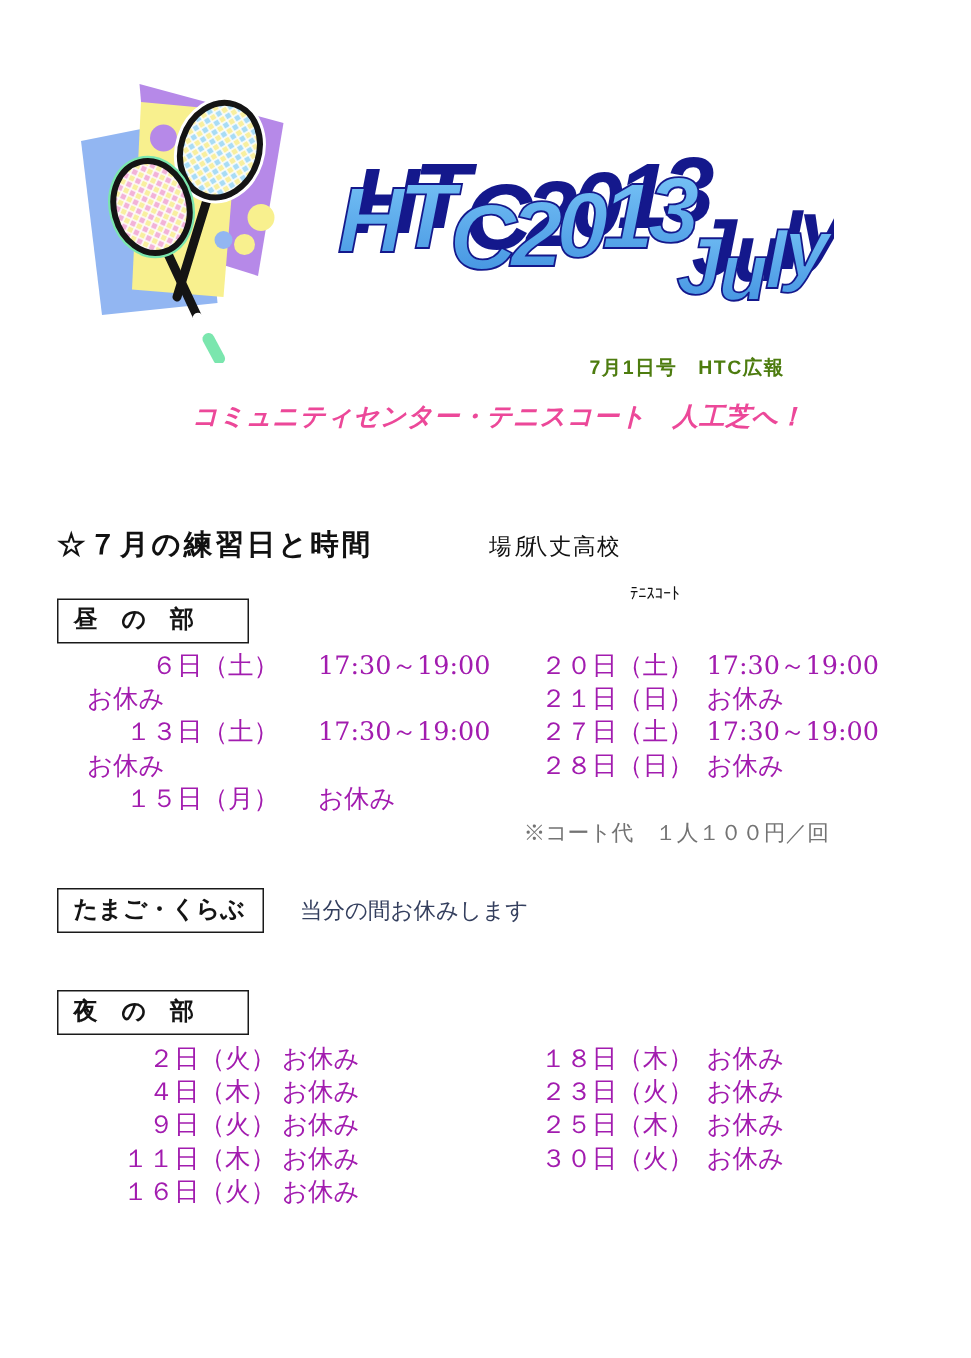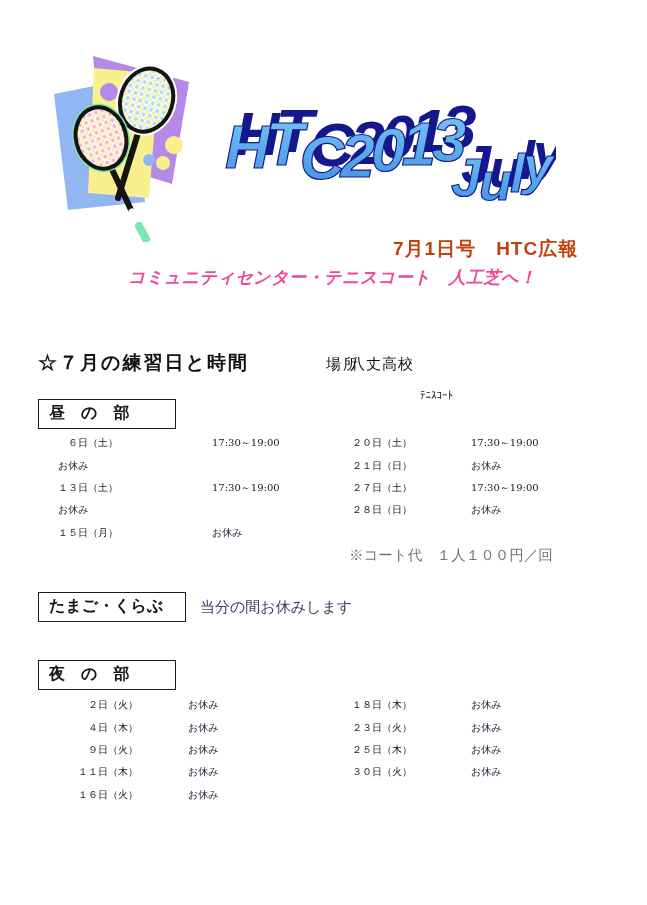"7月1日号 HTC広報" .issue { color: #c2410c -> #4d7c0f; font-size: 19px -> 13px }
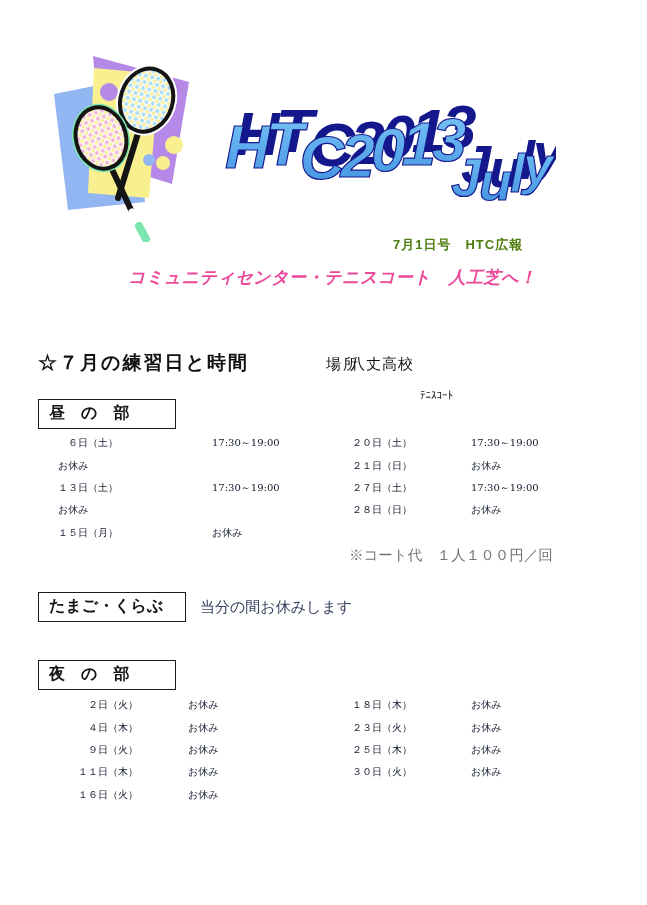"昼 の 部" .box-label { padding: 3px 20px 4px 10px -> 3px 10px 4px 10px }
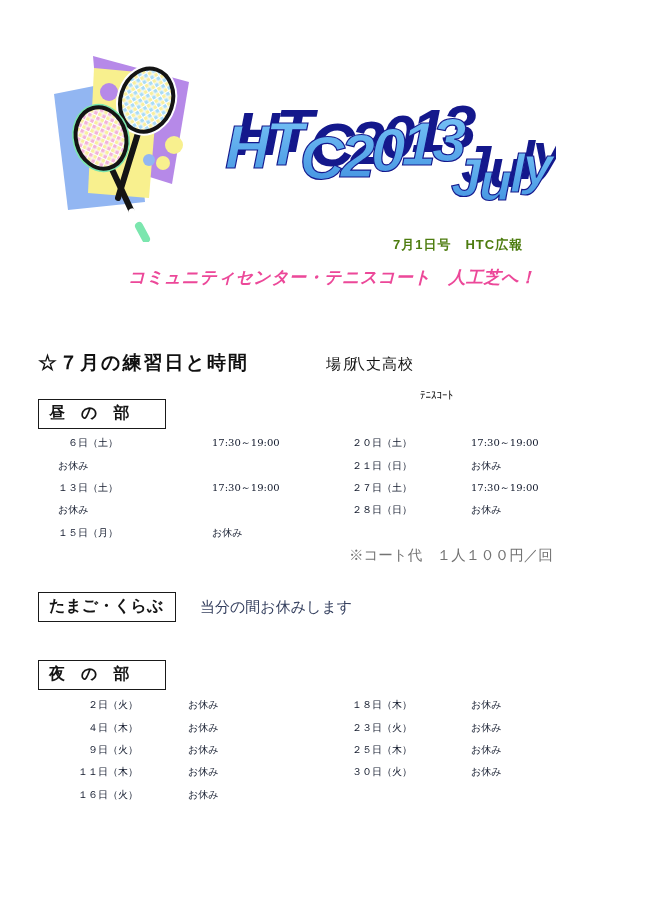"６日（土）" .sched { color: #0f172a -> #a21caf; font-size: 10px -> 17px; text-align: none -> center }
